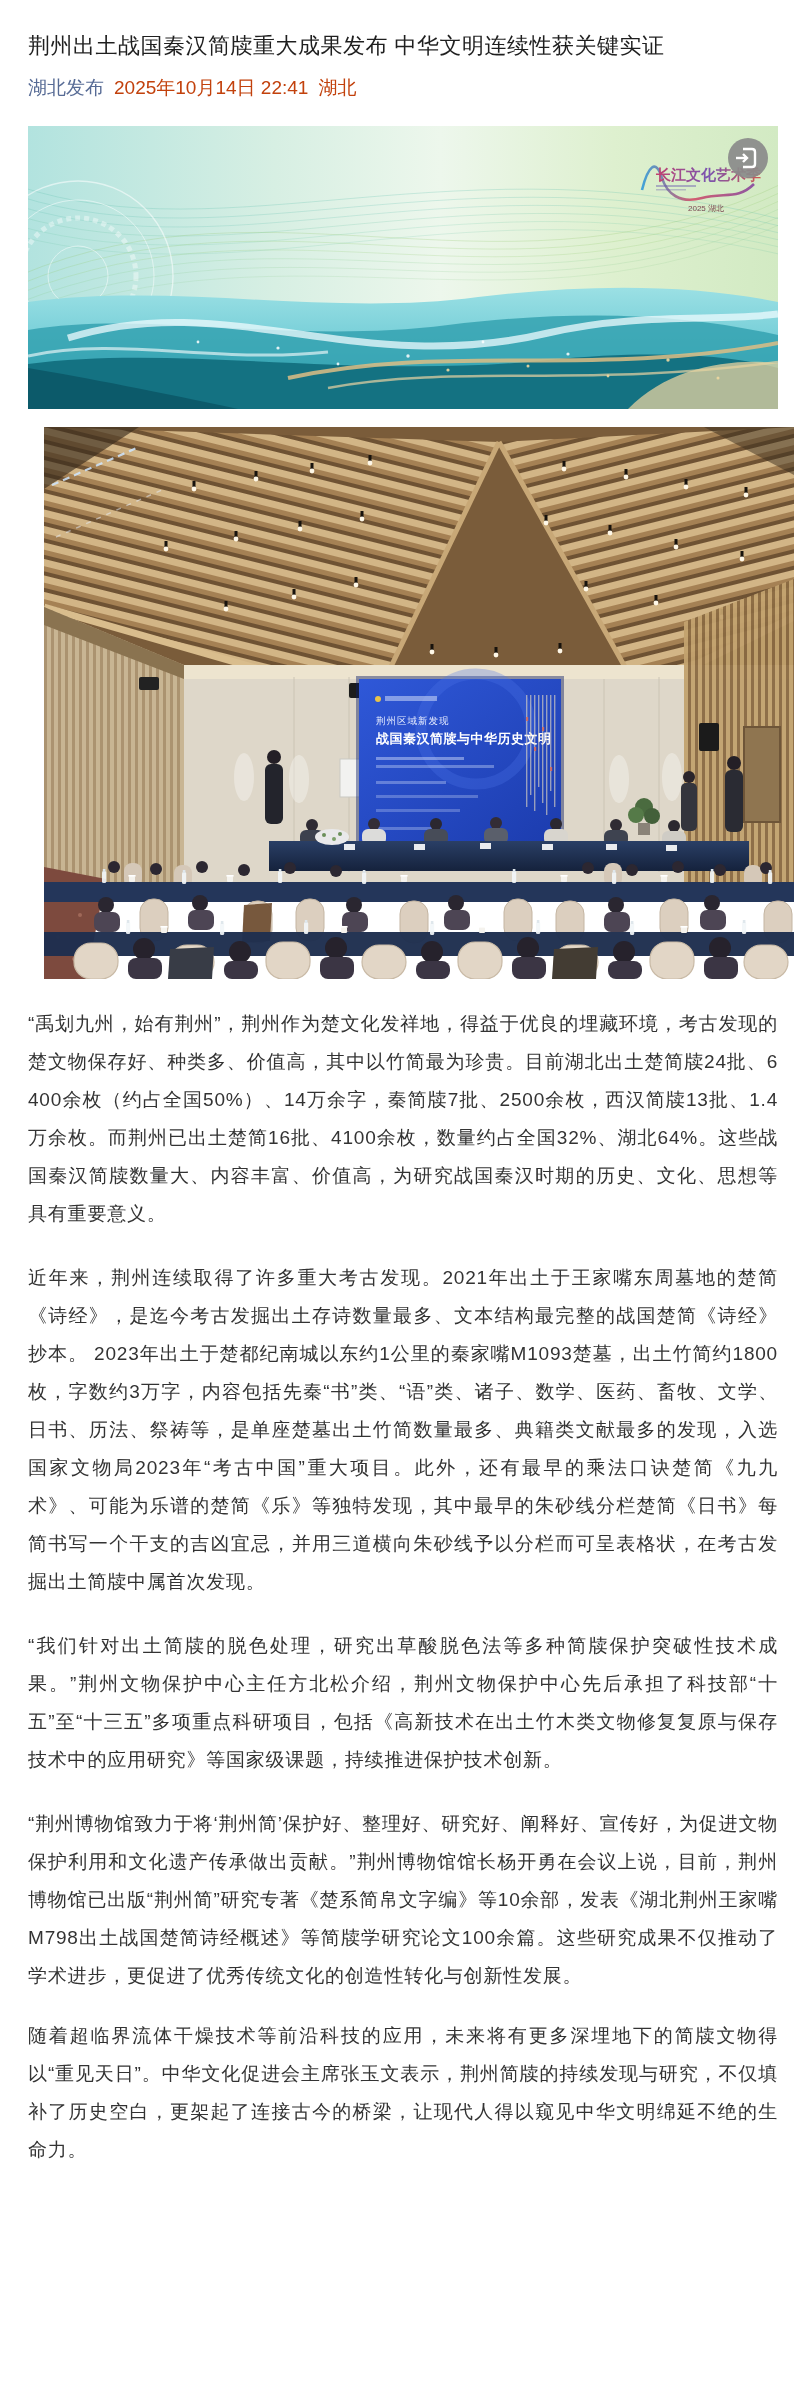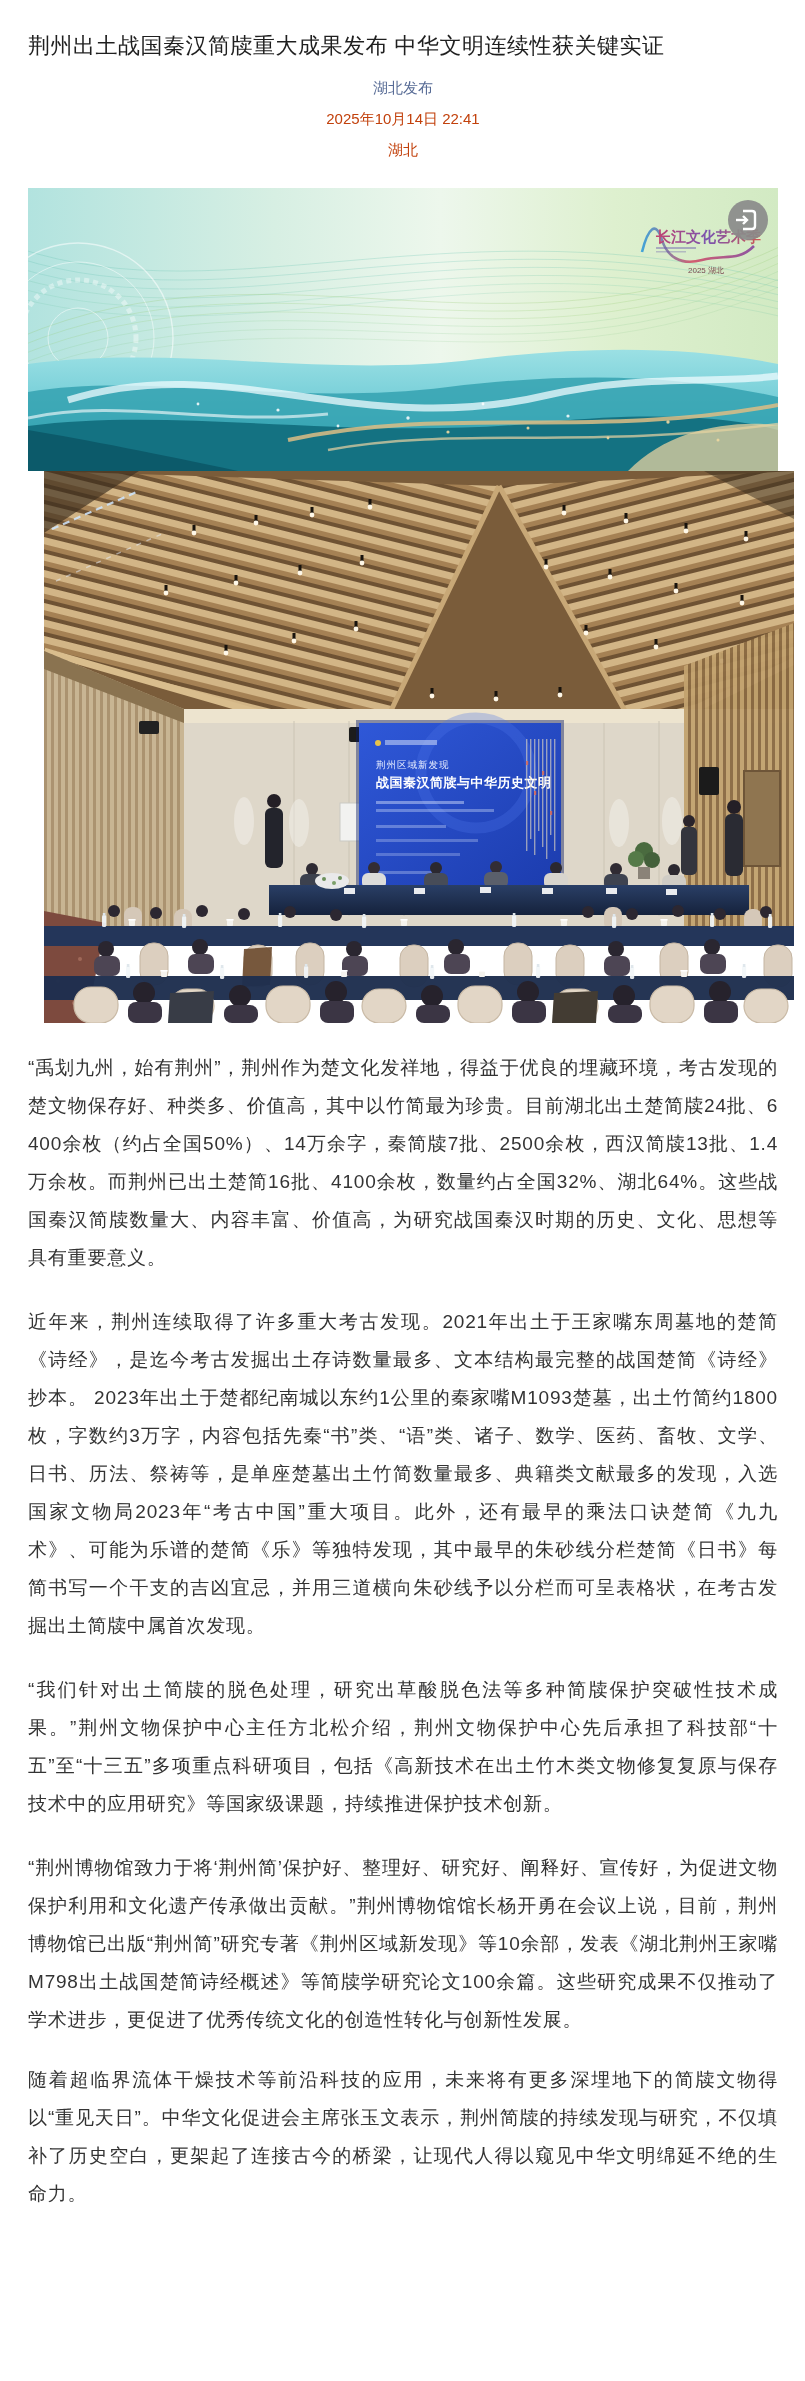"湖北发布" .byline { flex-direction: column -> none; font-size: 15px -> 19px }
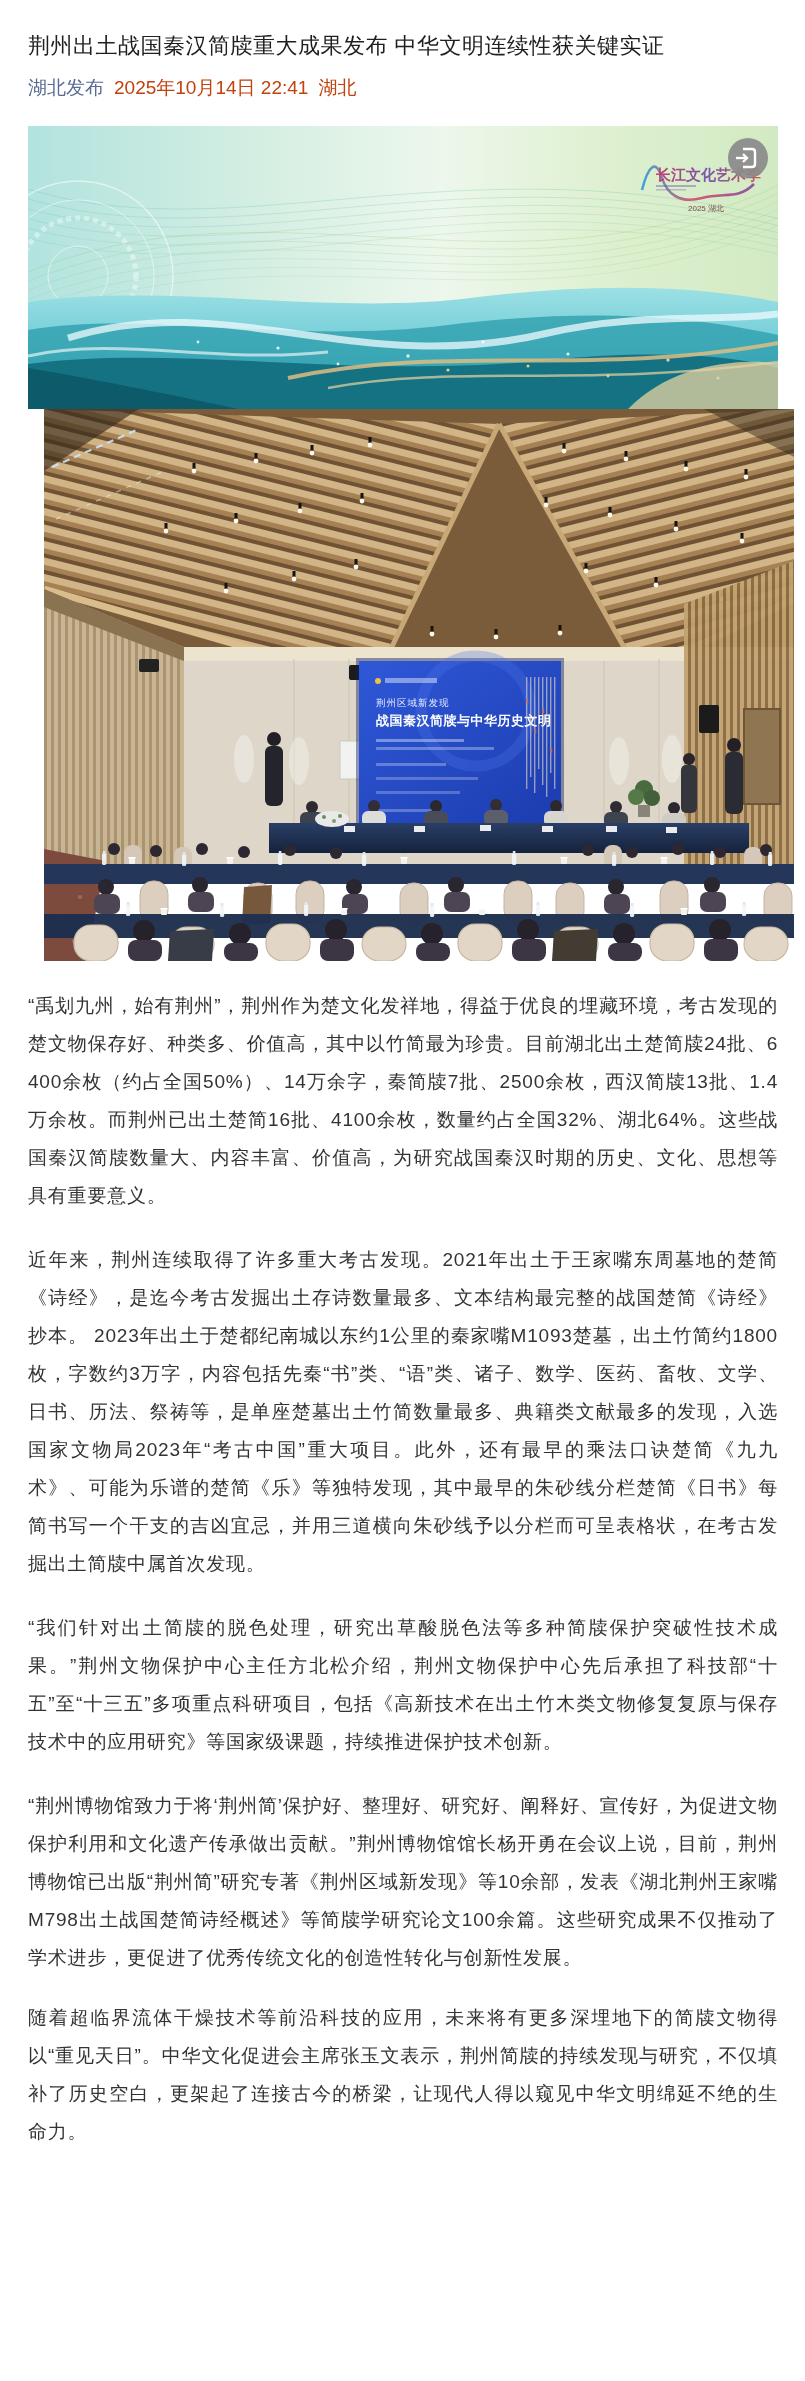"荆州区域新发现" .photo { margin-top: none -> 18px }
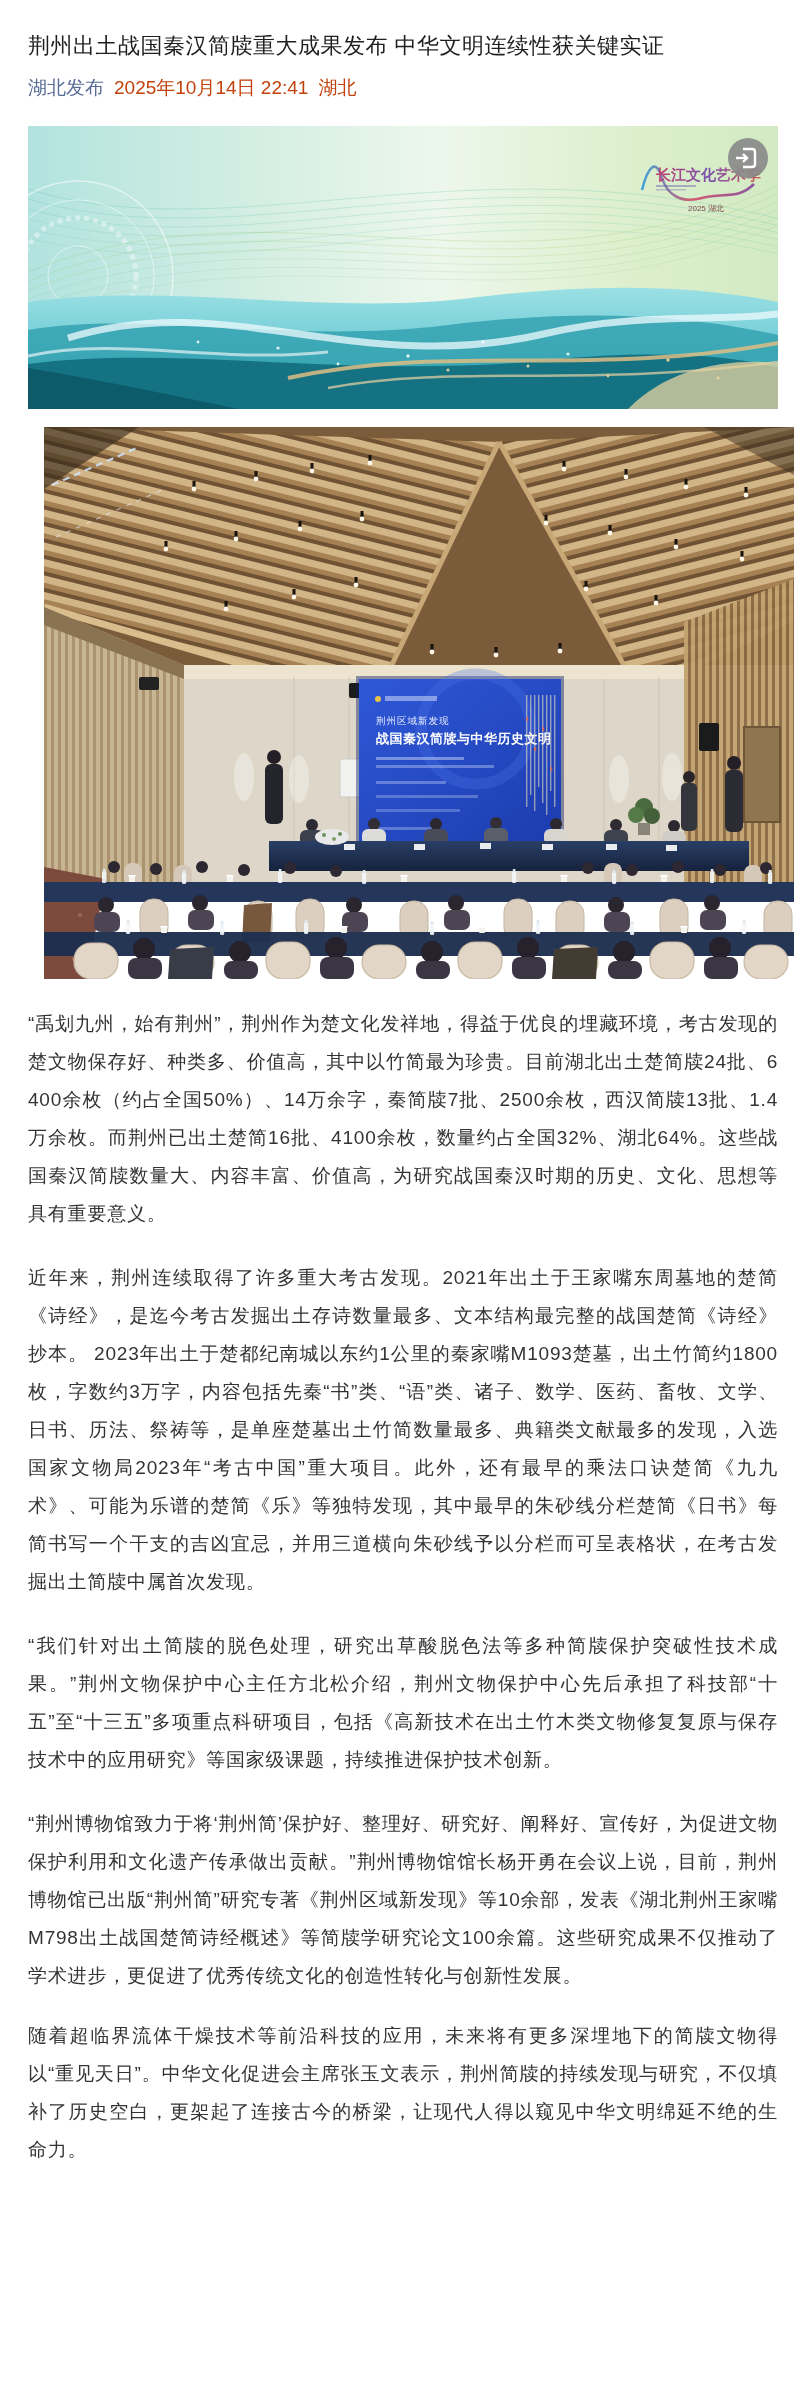"“荆州博物馆致力于将‘荆州简’保护好、整理好、研究好、阐释好、宣传好，为促进文物" p.para { text: 荆州区域新发现 -> 楚系简帛文字编 }
